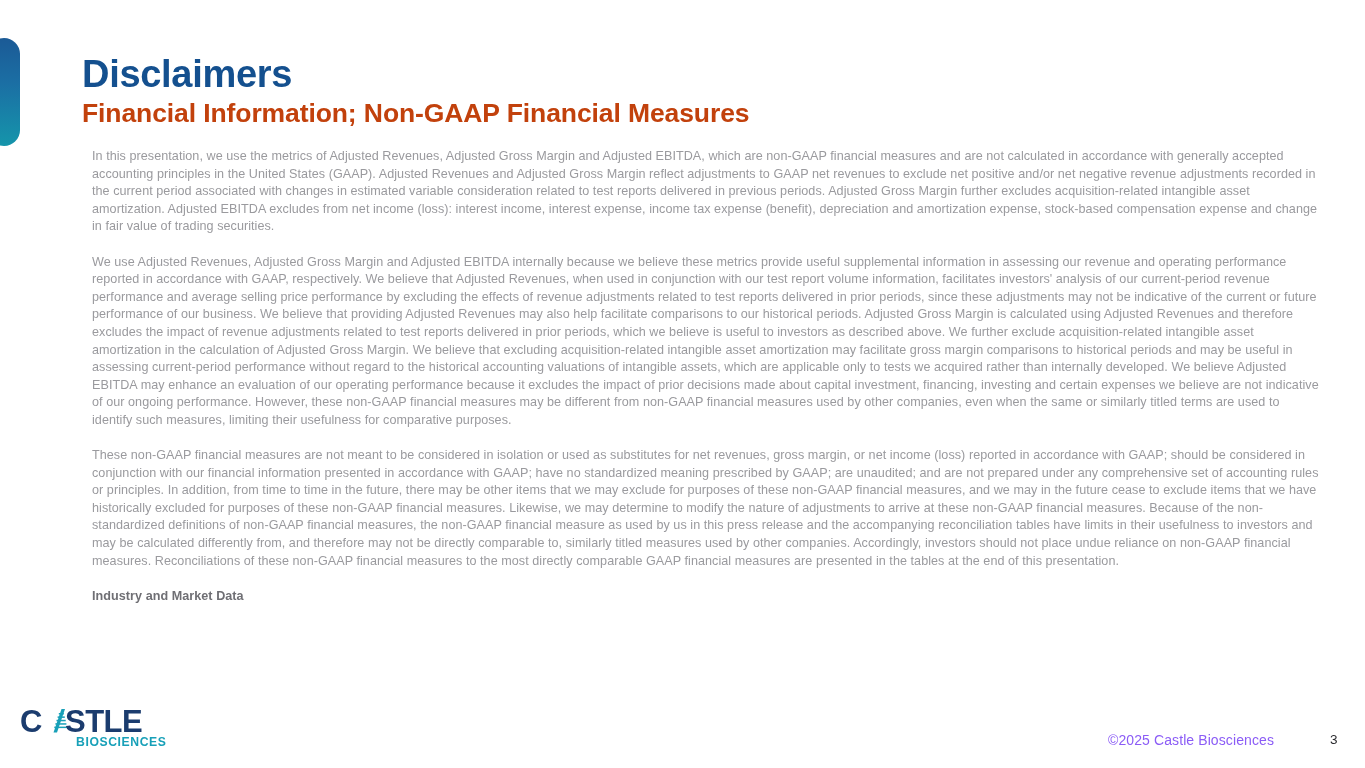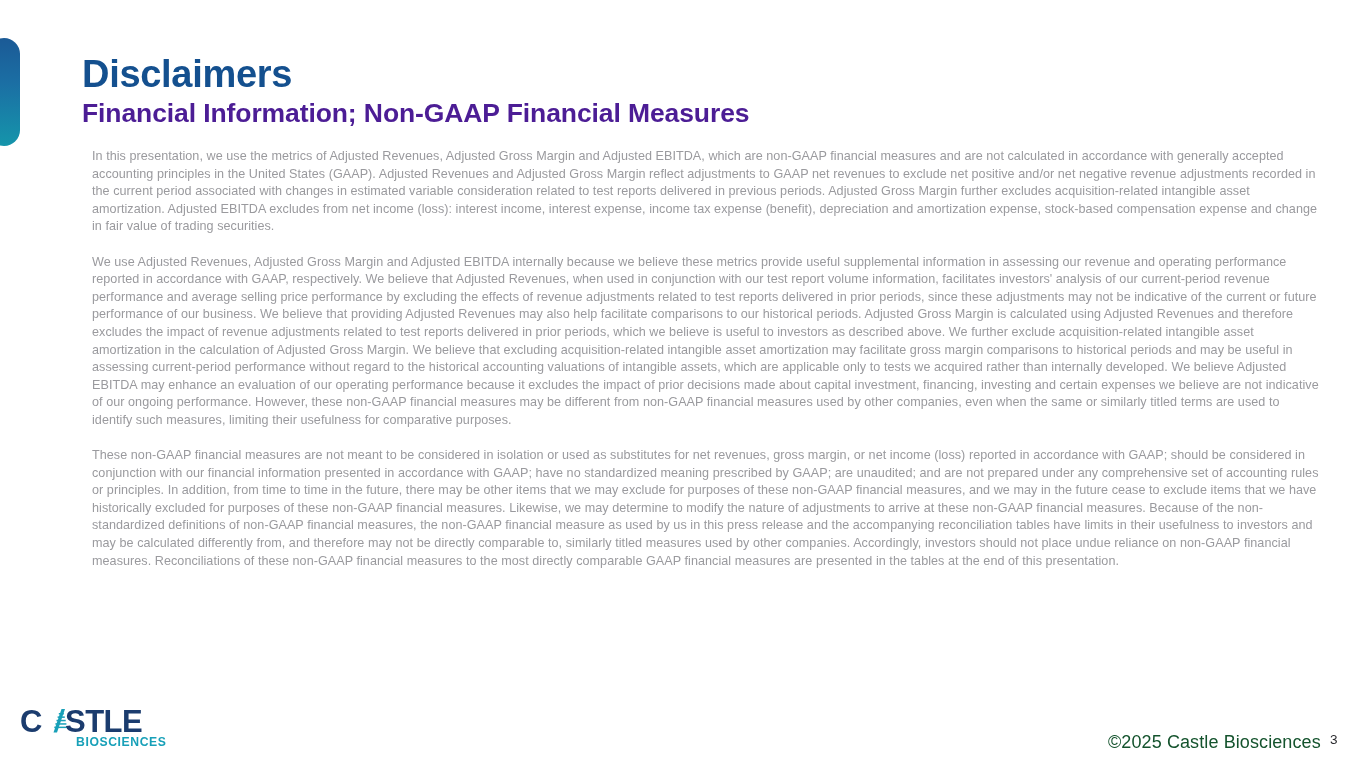"Financial Information; Non-GAAP" #page-subtitle { color: #4c1d95 -> #c2410c }
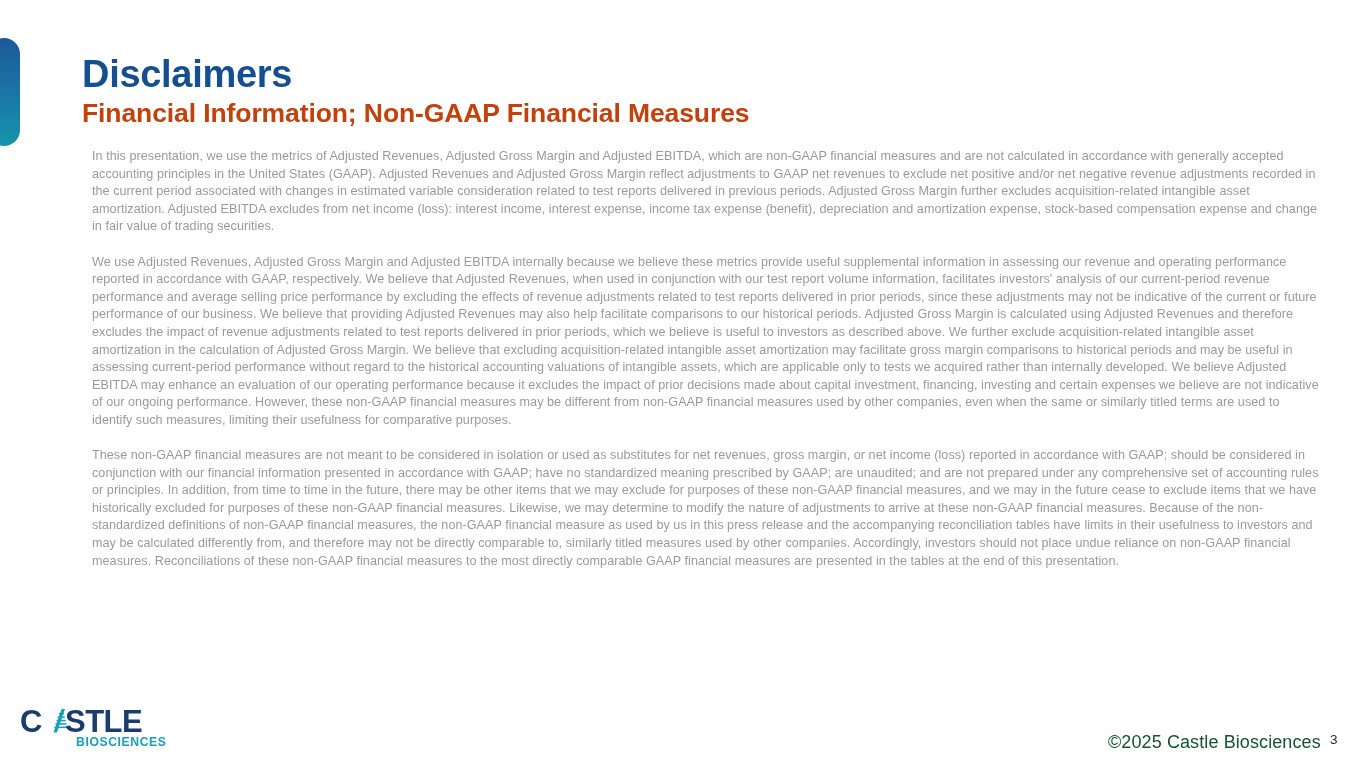"Industry and Market Data" p.section-head { html: none -> <p>Industry and Market Data</p> }
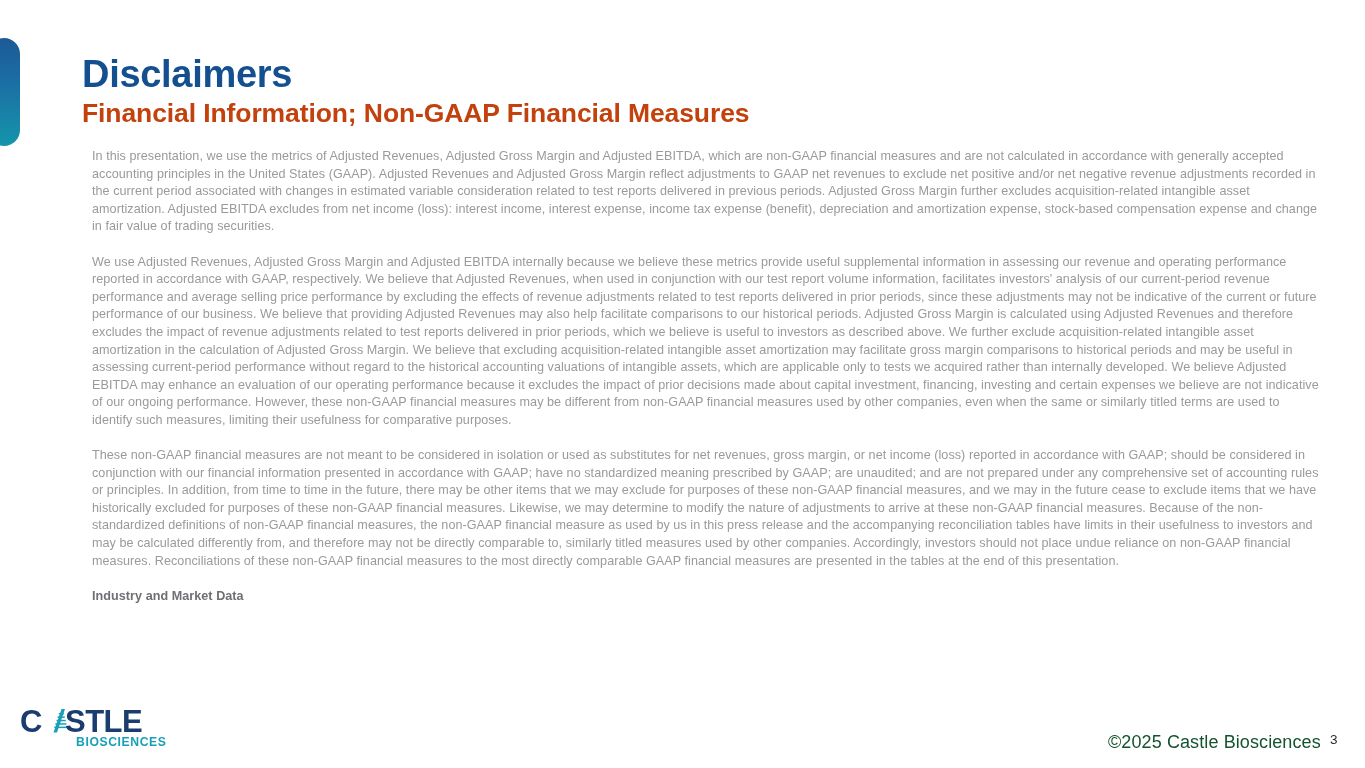"©2025 Castle Biosciences" #footer-copyright { color: #14532d -> #8b5cf6; font-size: 18px -> 14px }
